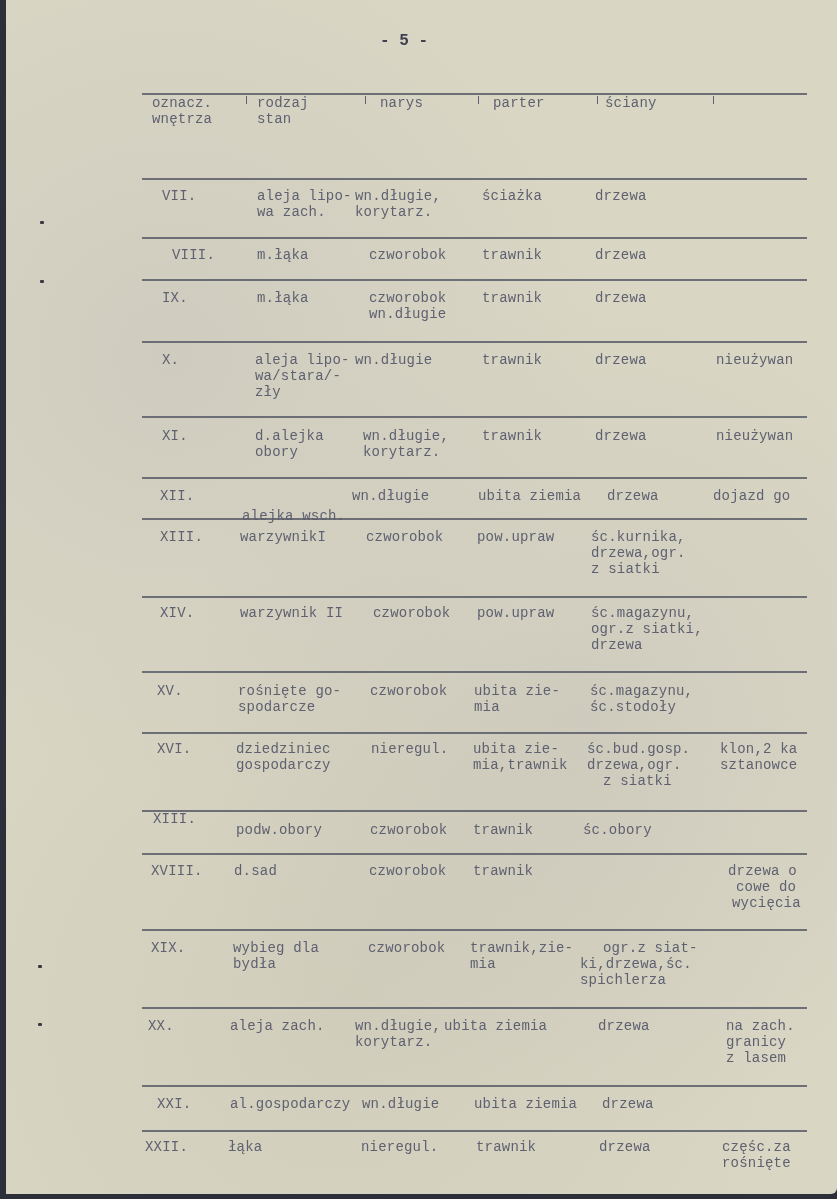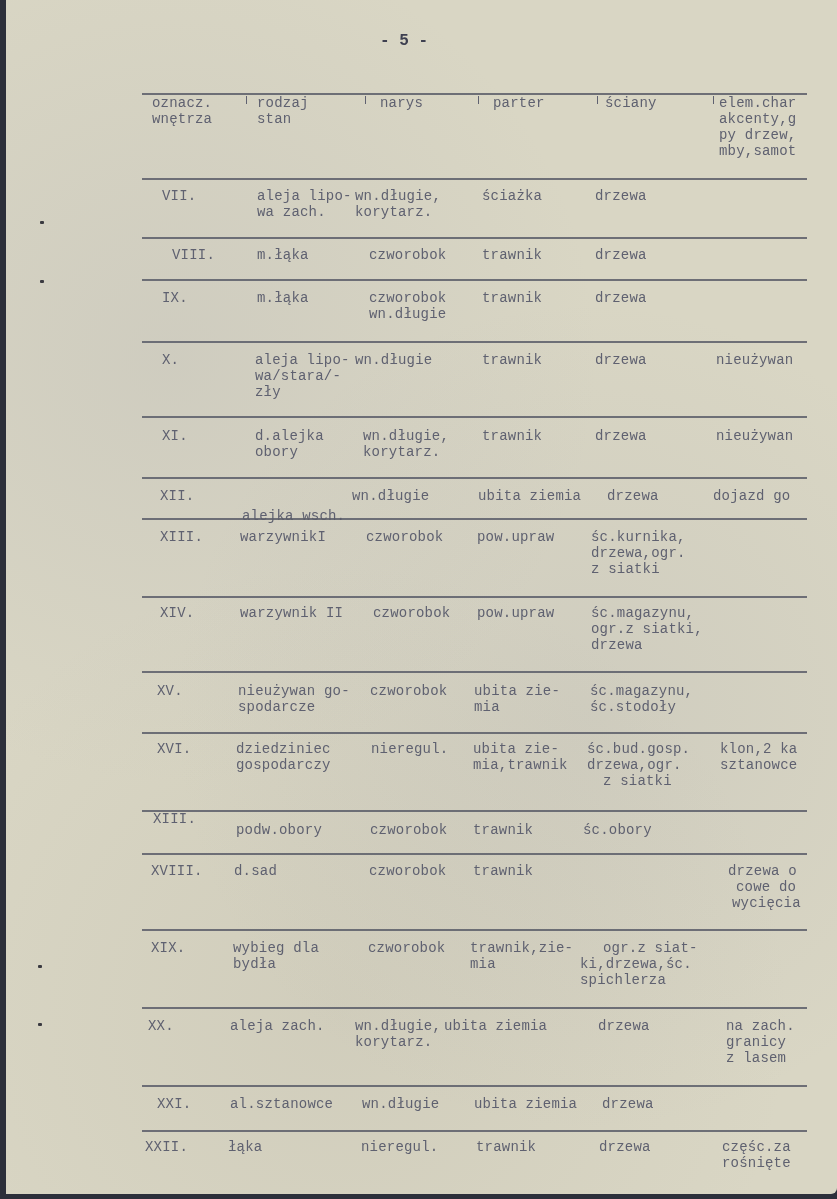"elem.char" div.tt { html: <div><div>elem.char</div><div>akcenty,g</div><div>py drzew,</div><div>mby,samot</div></div> -> none }
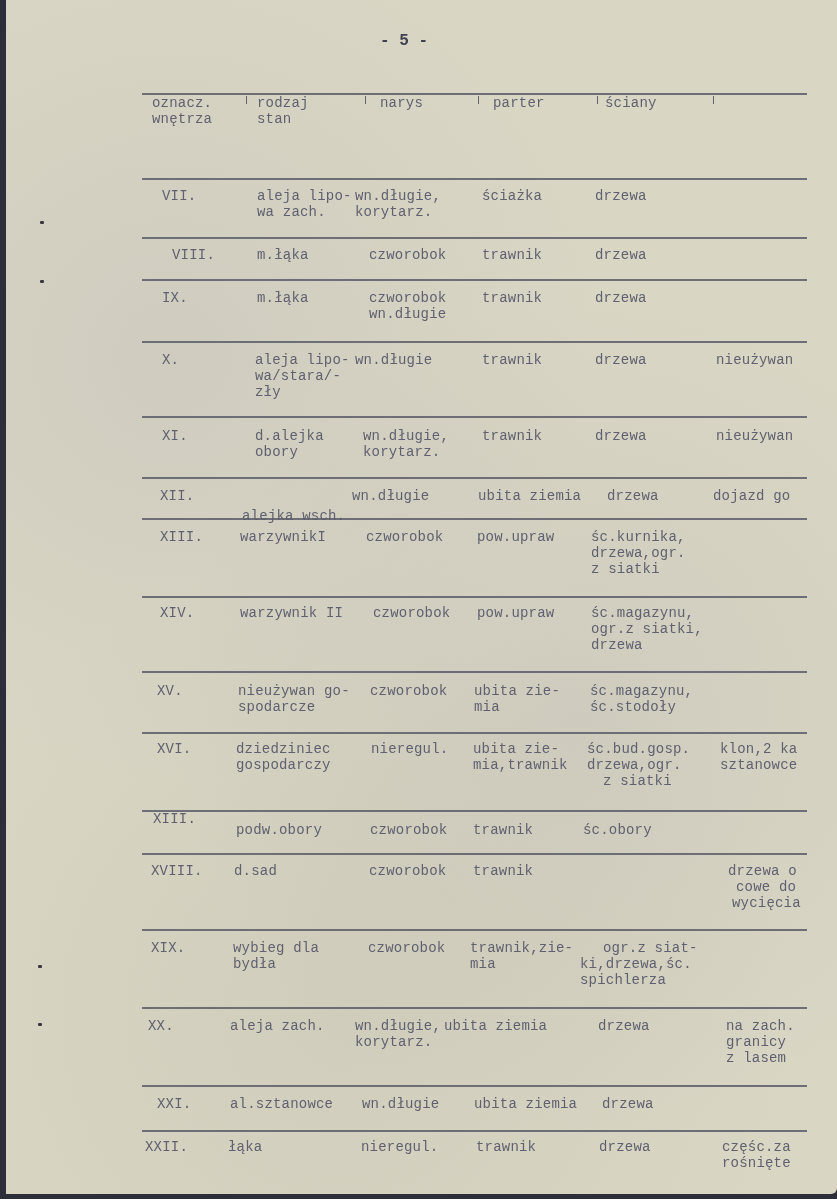"nieużywan go-" div { text: nieużywan -> rośnięte }
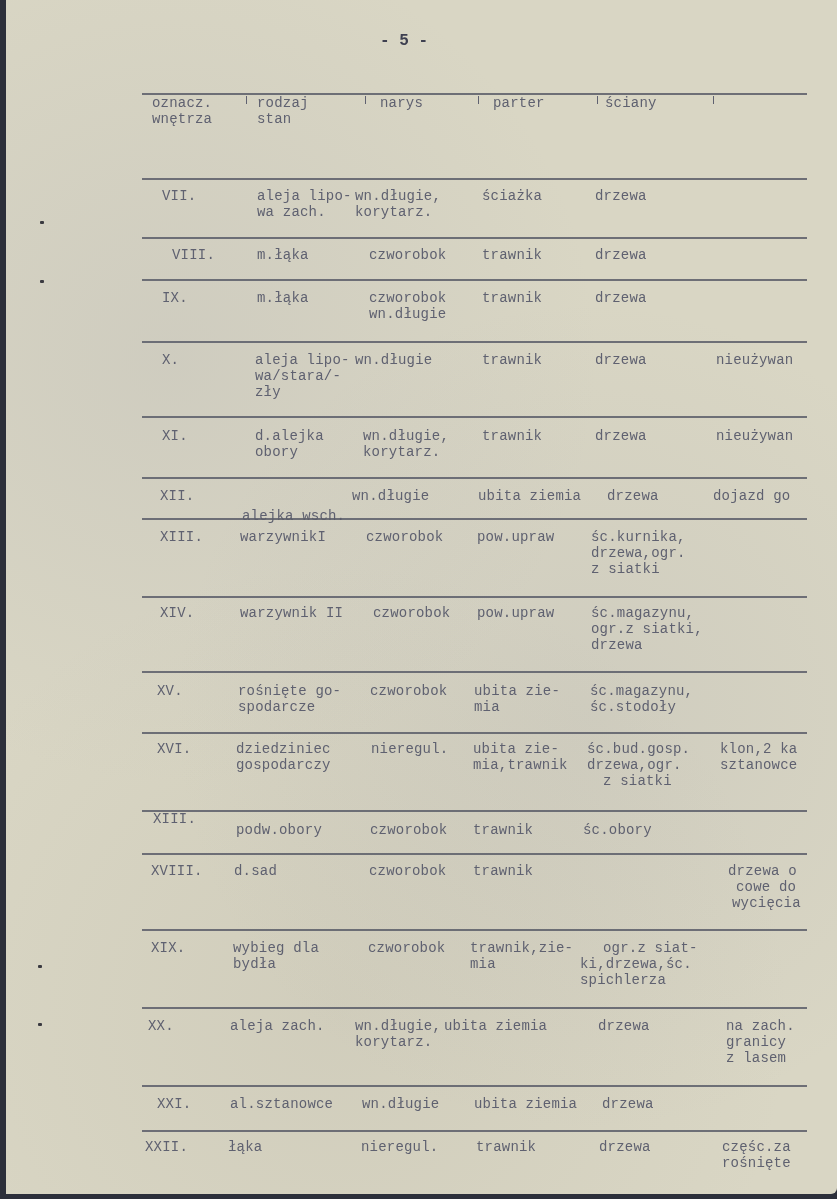"al.sztanowce" div { text: al.sztanowce -> al.gospodarczy }
